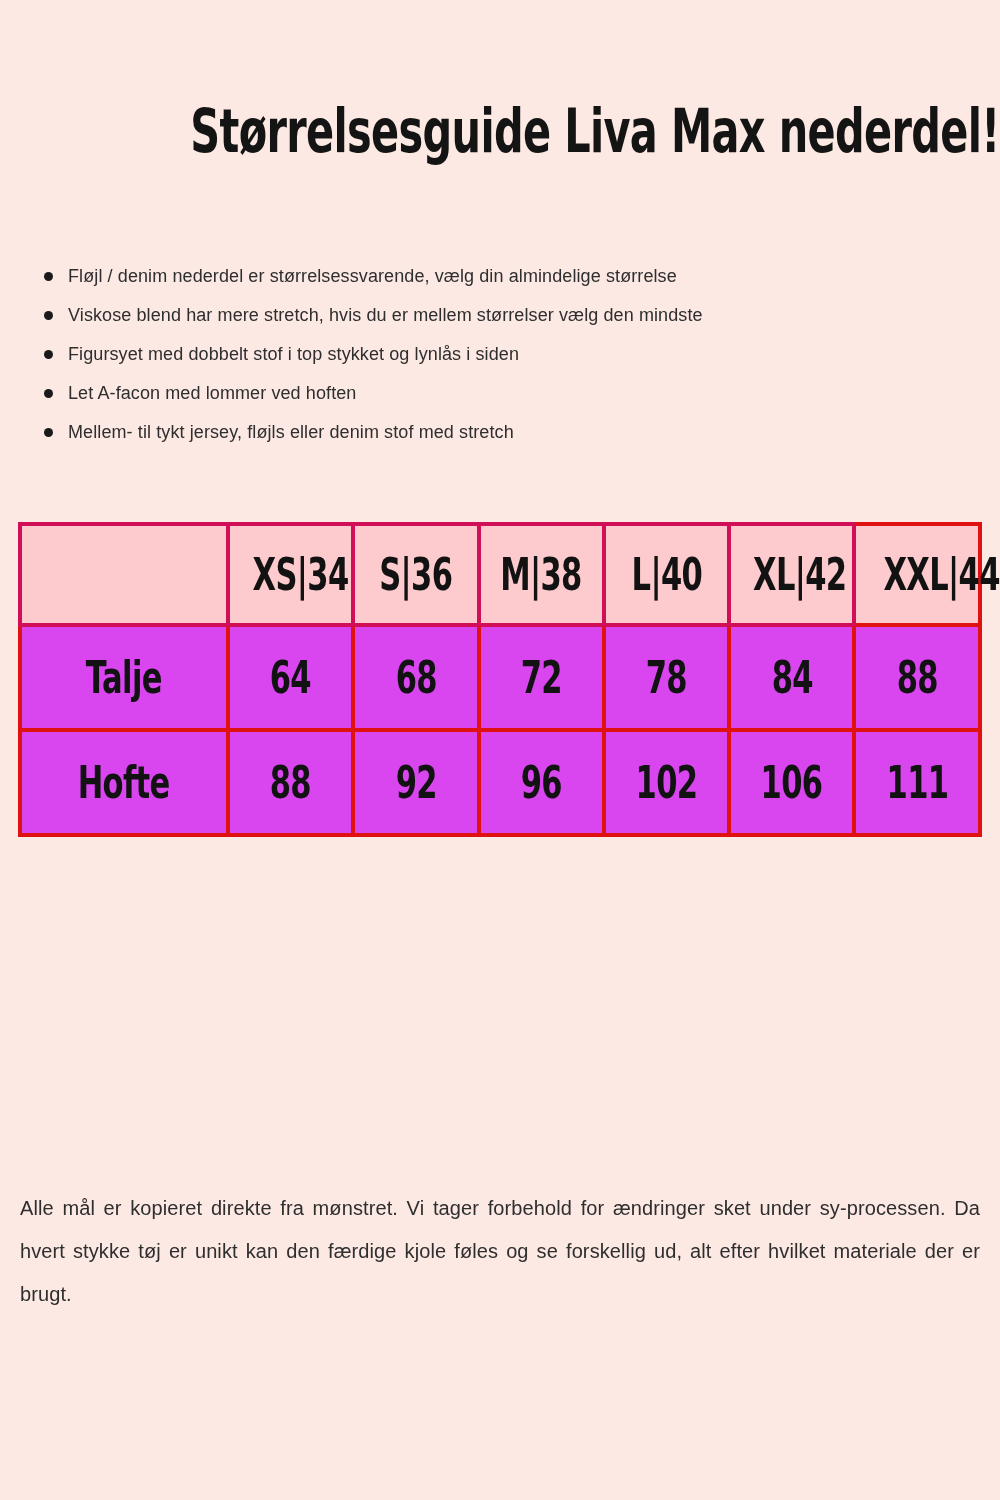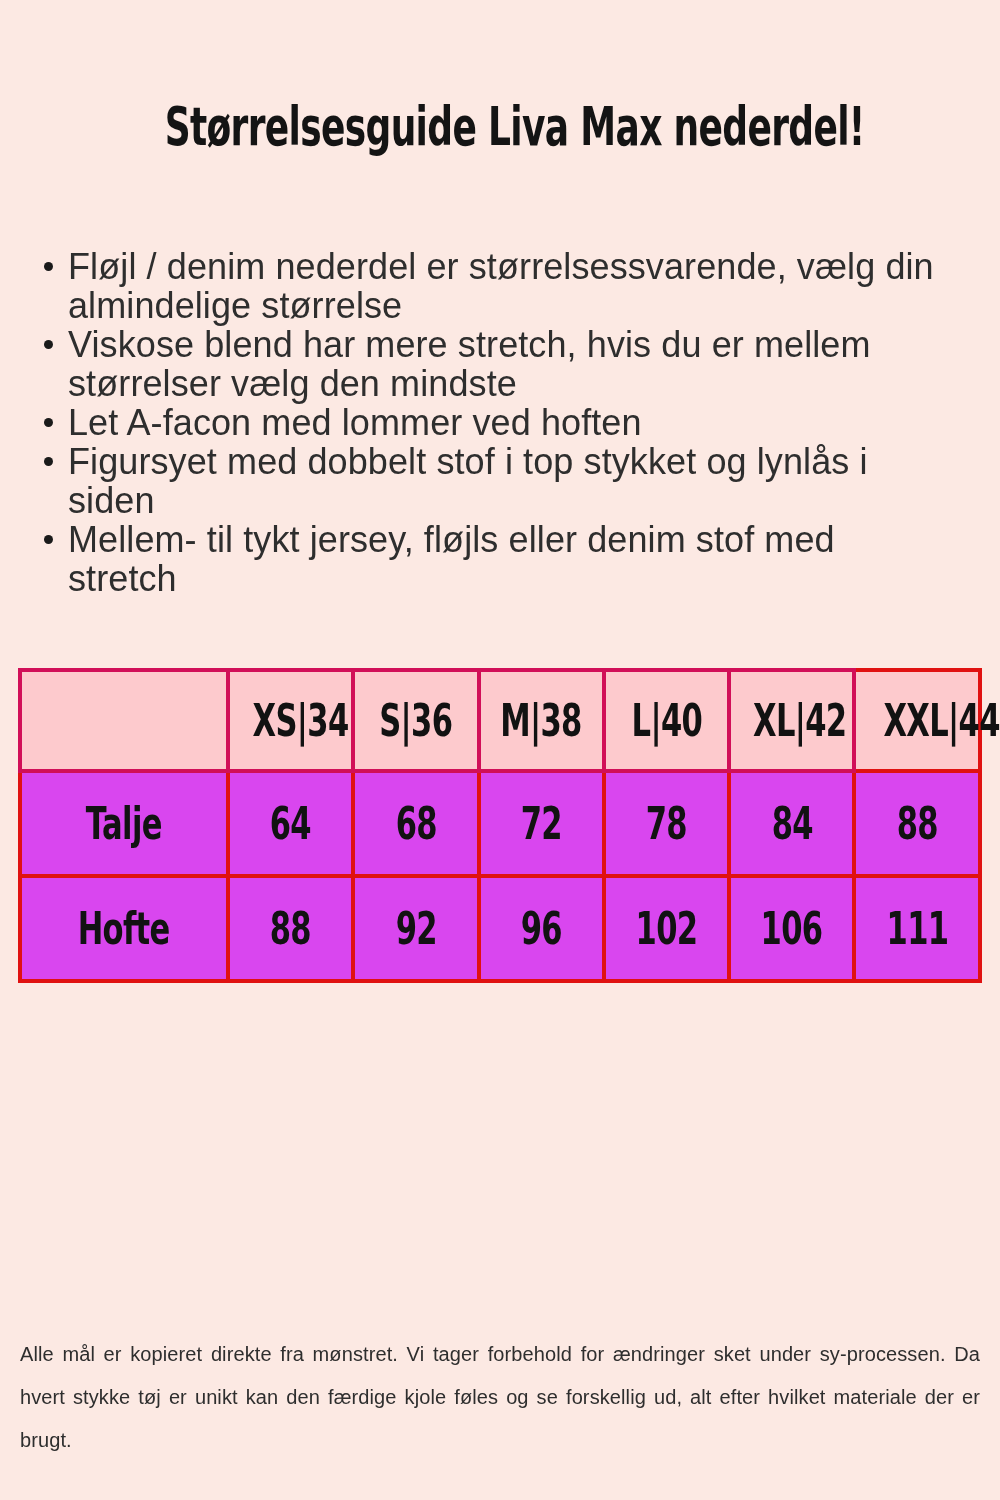"Størrelsesguide Liva Max nederdel!" .page-title { font-size: 53px -> 61px }
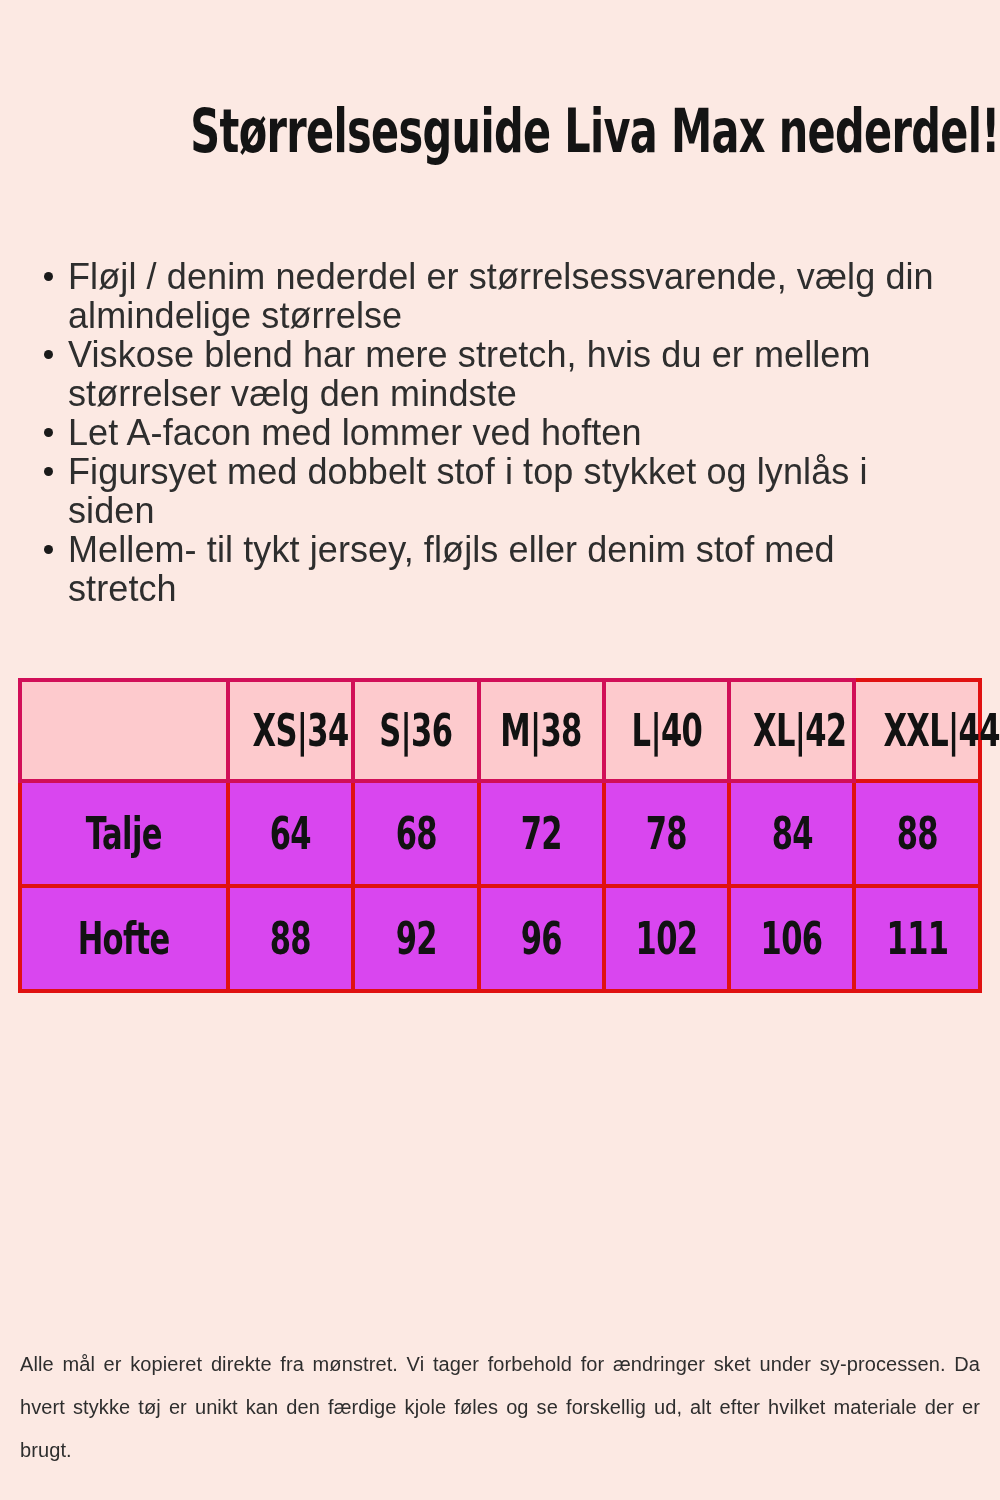"Fløjl / denim nederdel er" .bullet-list li { font-size: 36px -> 18px }
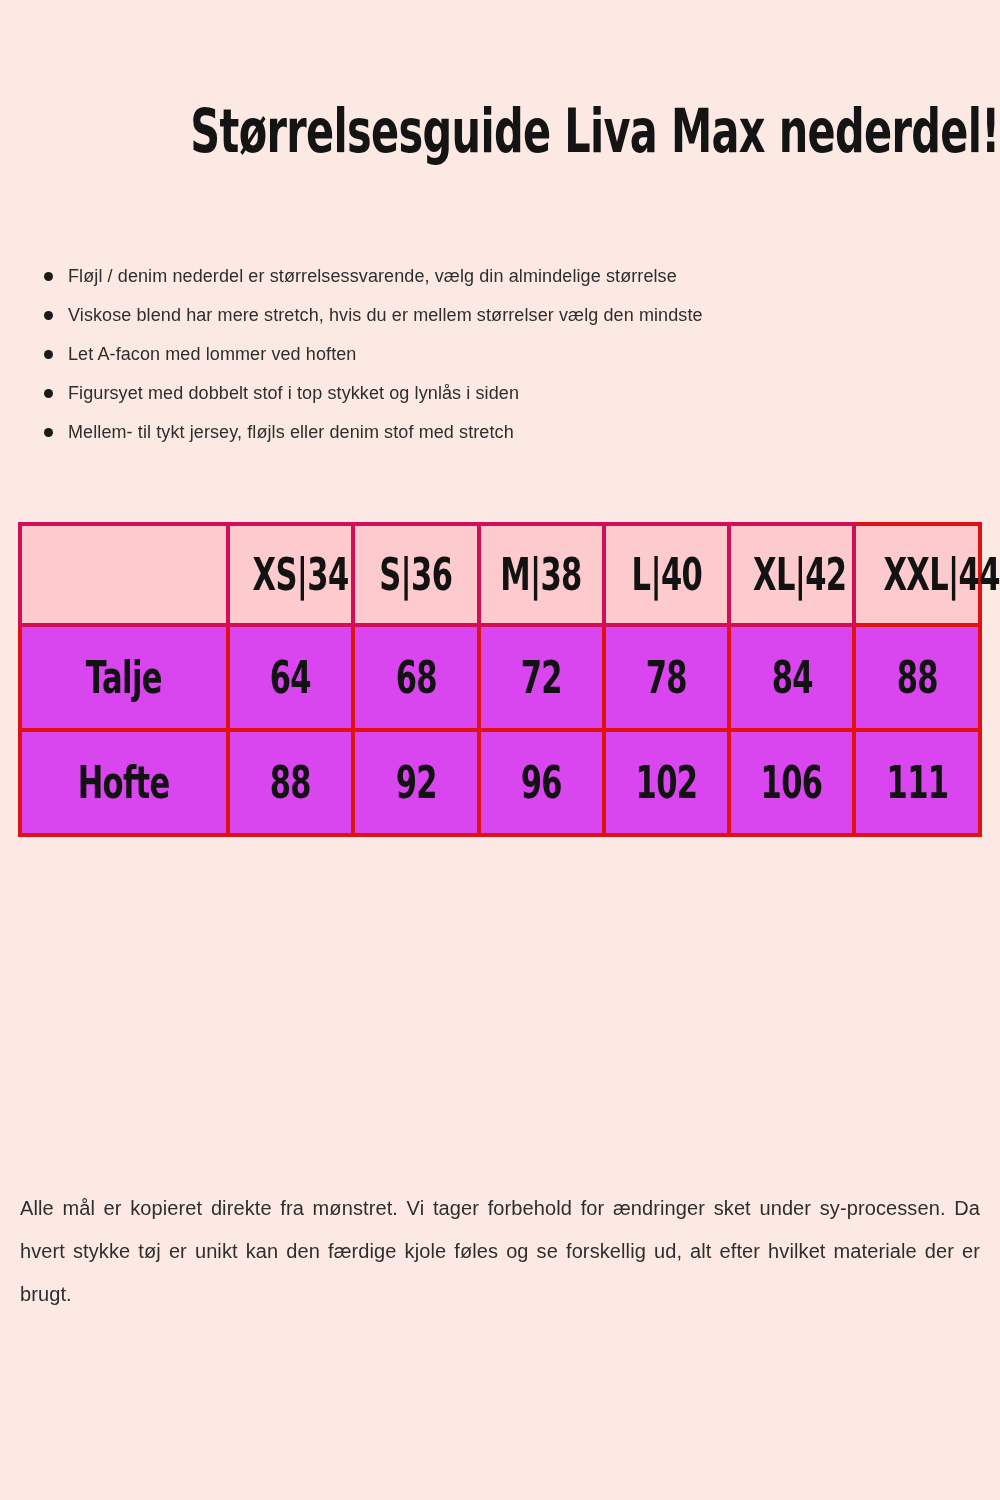"Let A-facon med lommer ved" li { order: before "Figursyet med dobbelt stof i" -> after "Figursyet med dobbelt stof i" }
